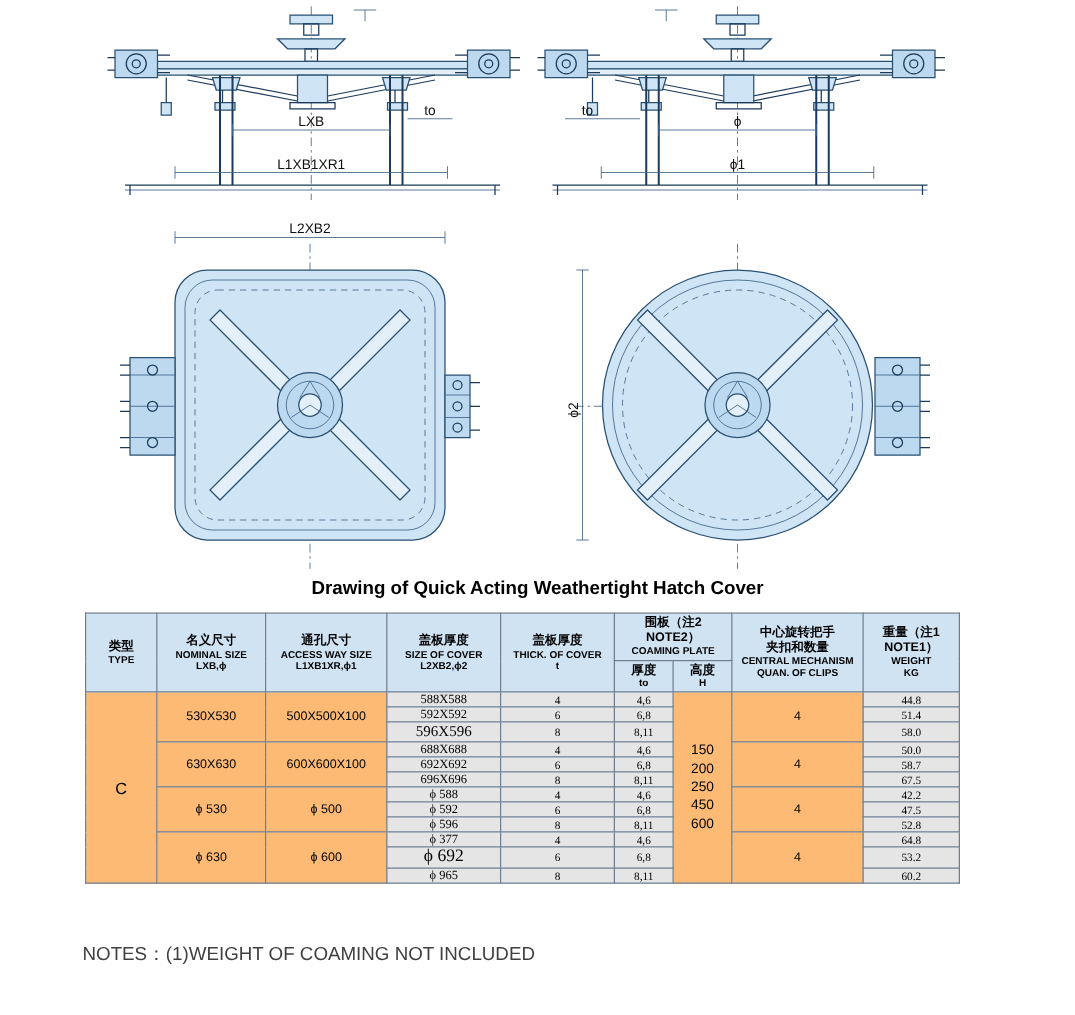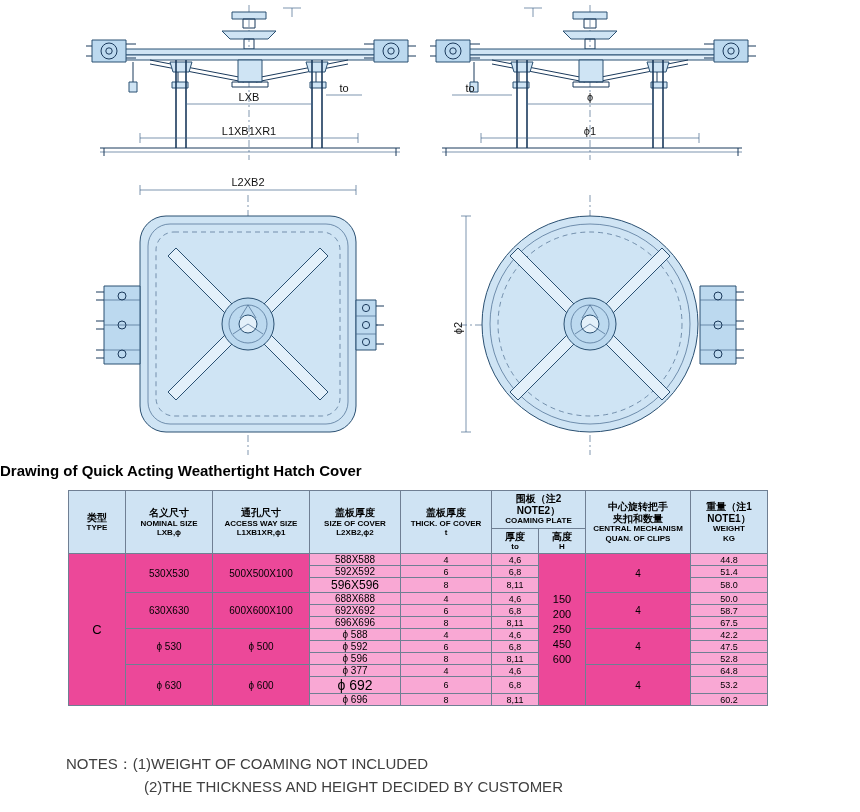"Drawing of Quick Acting Weathertight" .caption { text-align: left -> center }
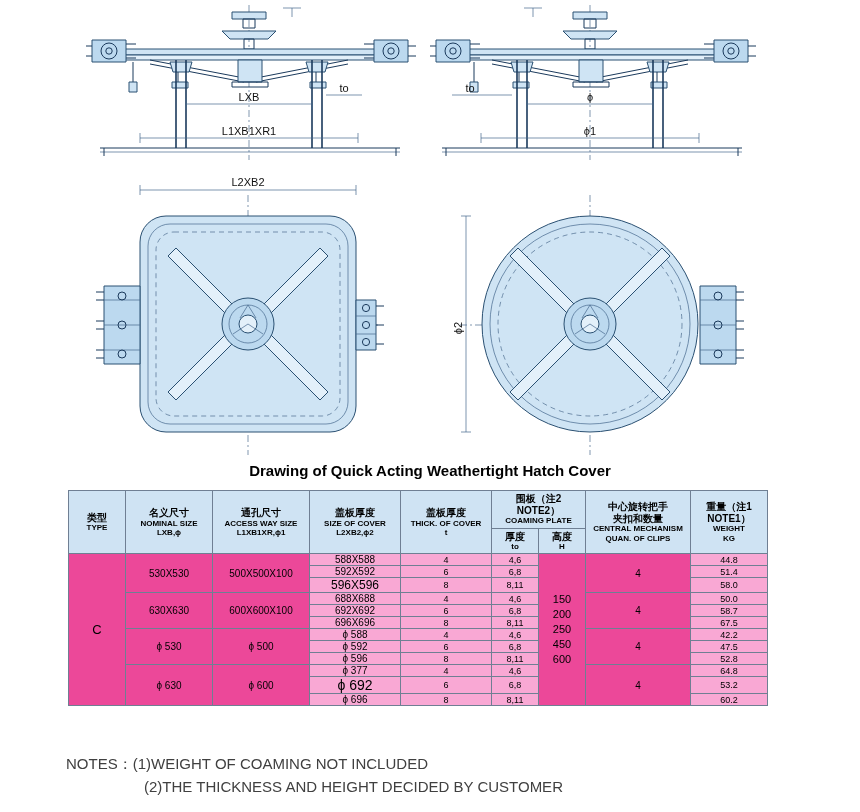"588X588" table.spec td.white { background: #f9a8d4 -> #e5e5e5; font-family: none -> Liberation Serif, serif }
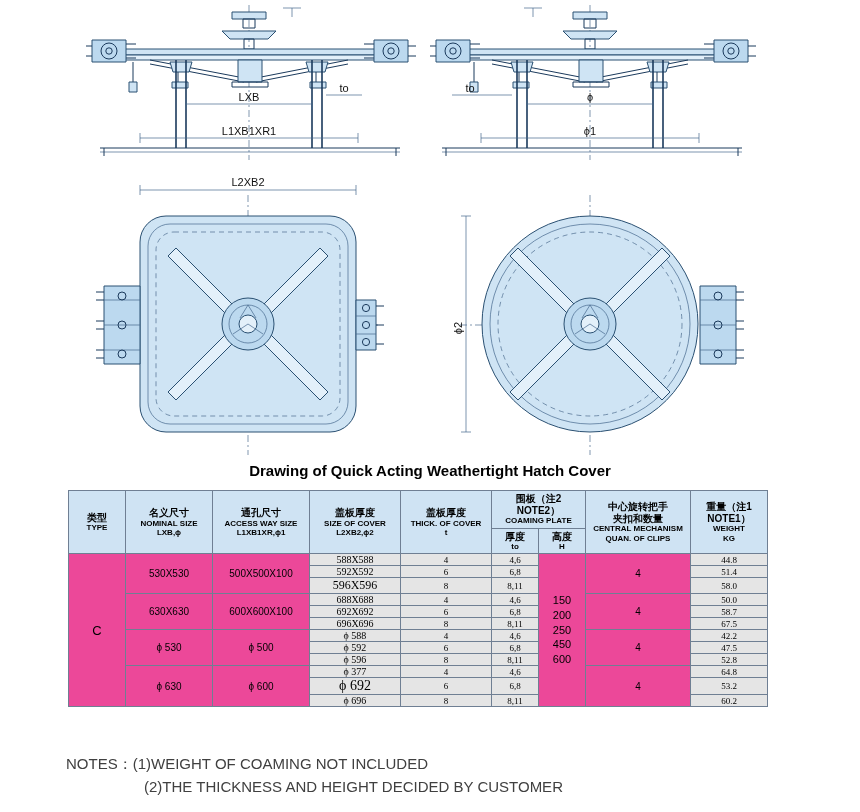"530X530" table.spec td.val { background: #ec4899 -> #fdba74 }
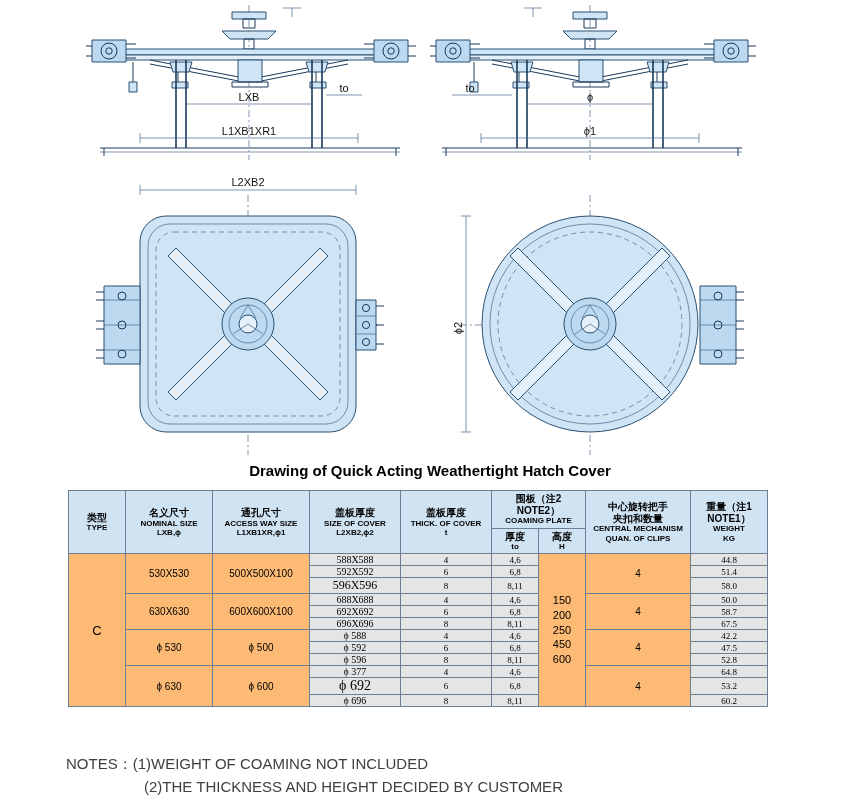"ϕ 696" td.white { text: 696 -> 965 }
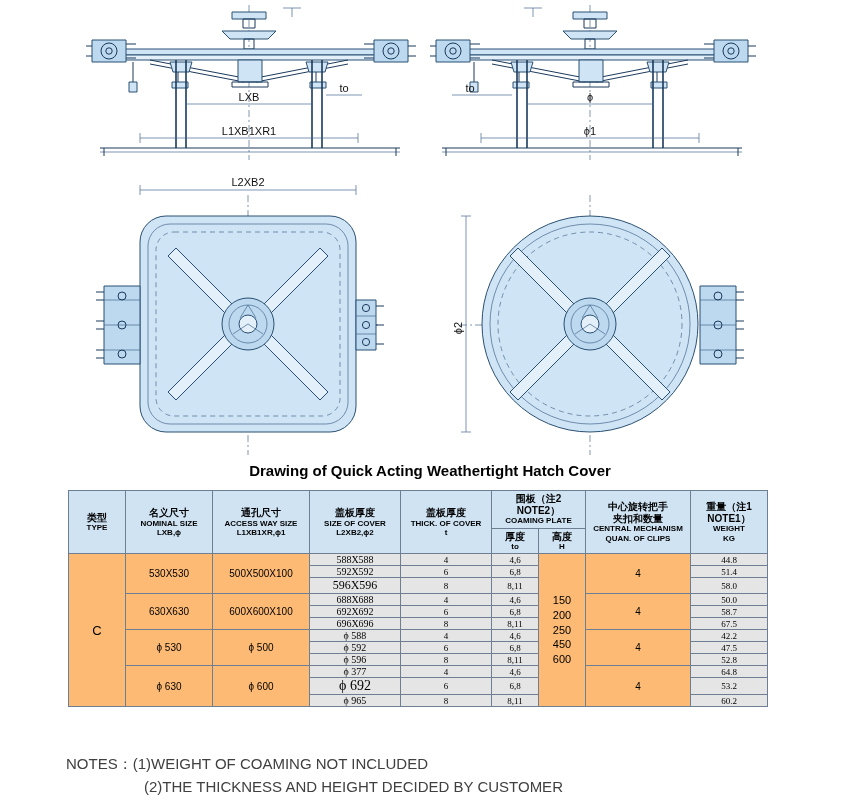"(2)THE THICKNESS AND HEIGHT DECIDED" div.ln2 { html: <div>(2)THE THICKNESS AND HEIGHT DECIDED BY CUSTOMER</div> -> none }
